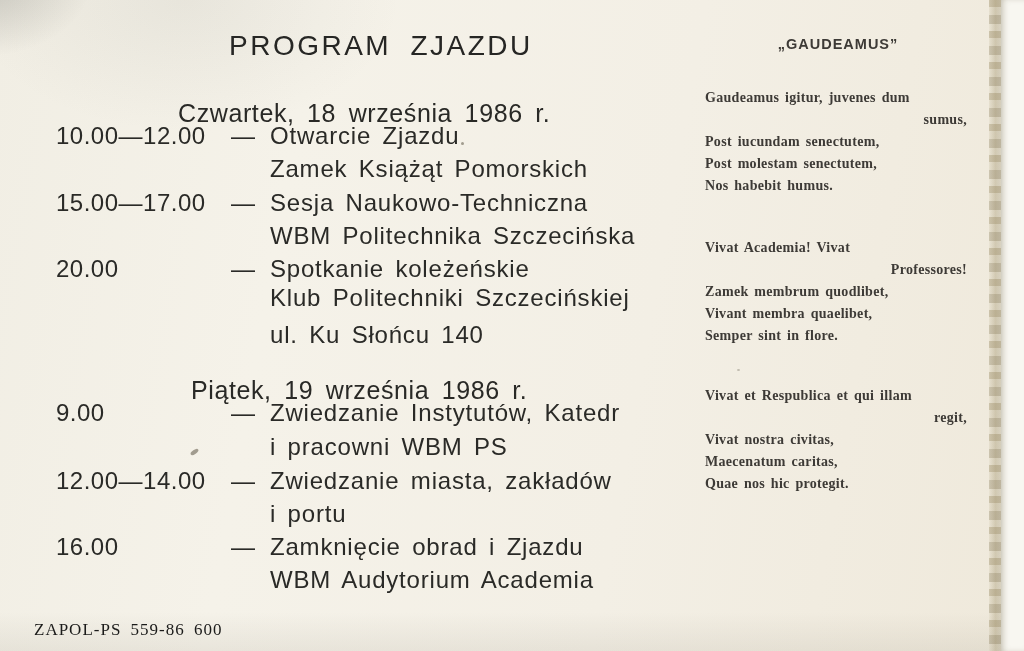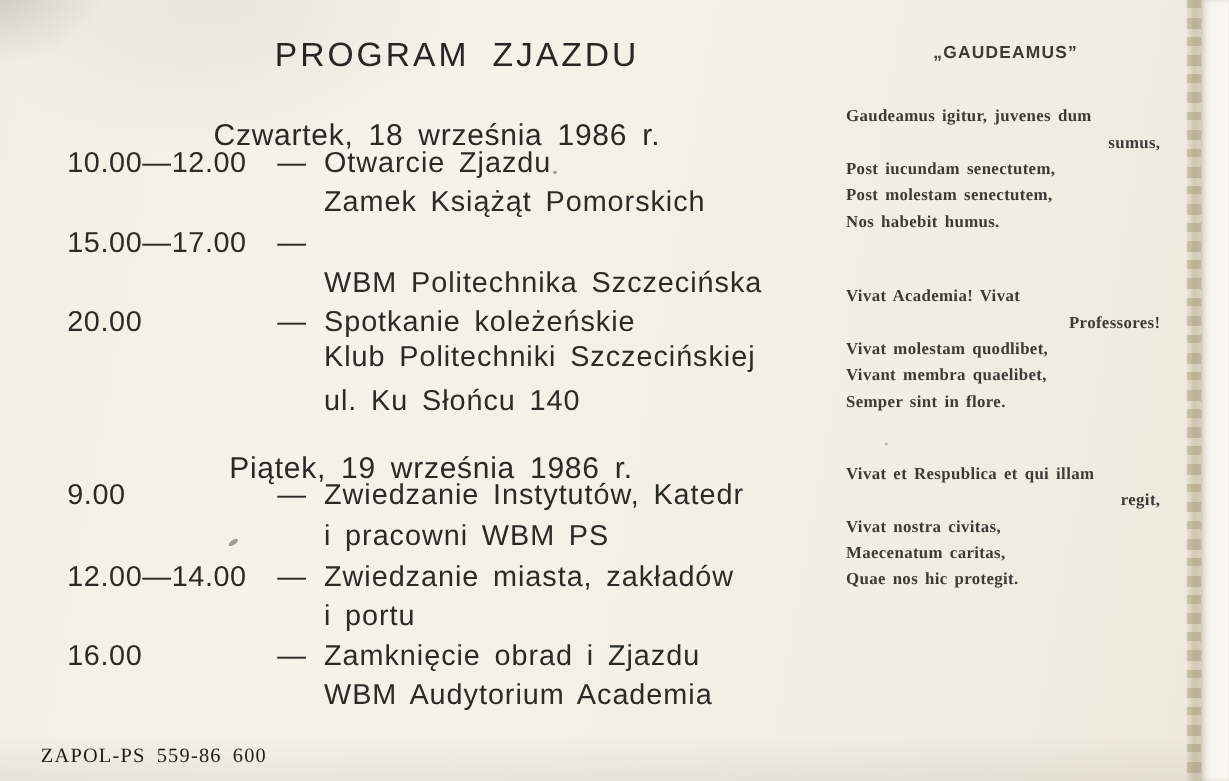"Sesja Naukowo-Techniczna" span.desc { html: none -> <span>Sesja Naukowo-Techniczna</span> }
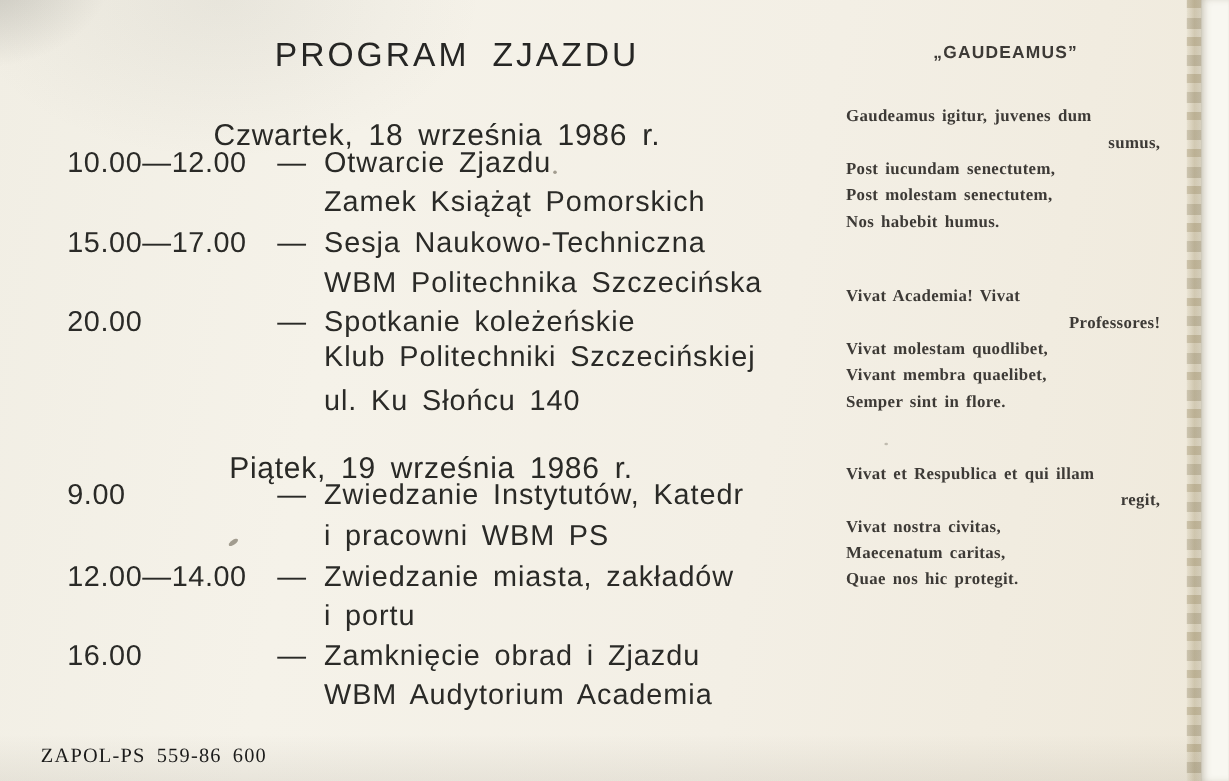"Vivat molestam quodlibet," div.g-line { text: Vivat molestam -> Zamek membrum }
